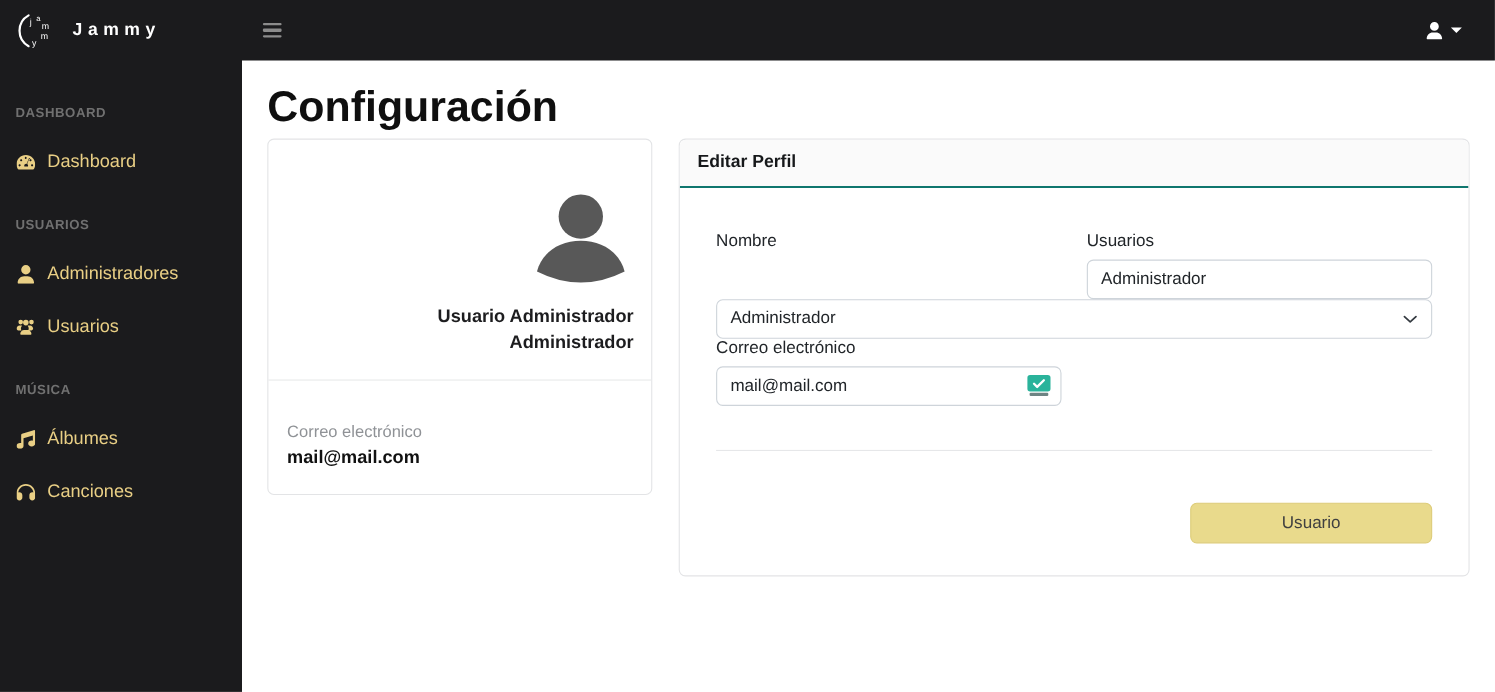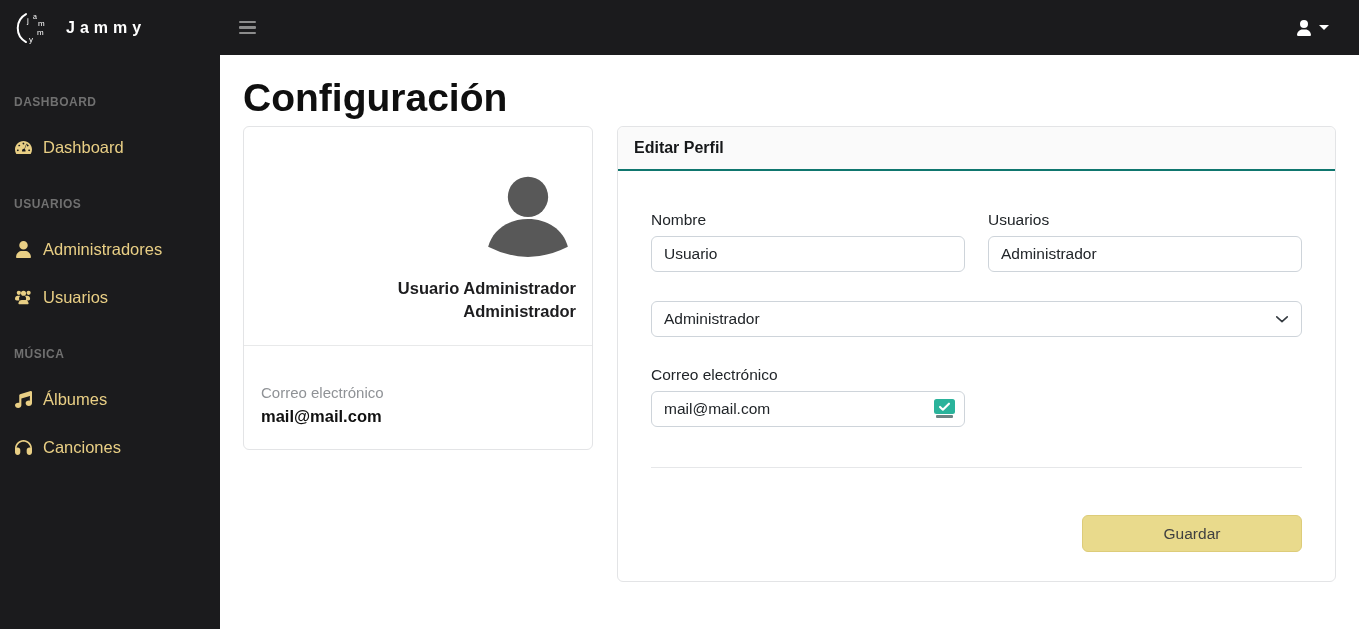"Nombre" .form-group { margin-bottom: 29px -> none }
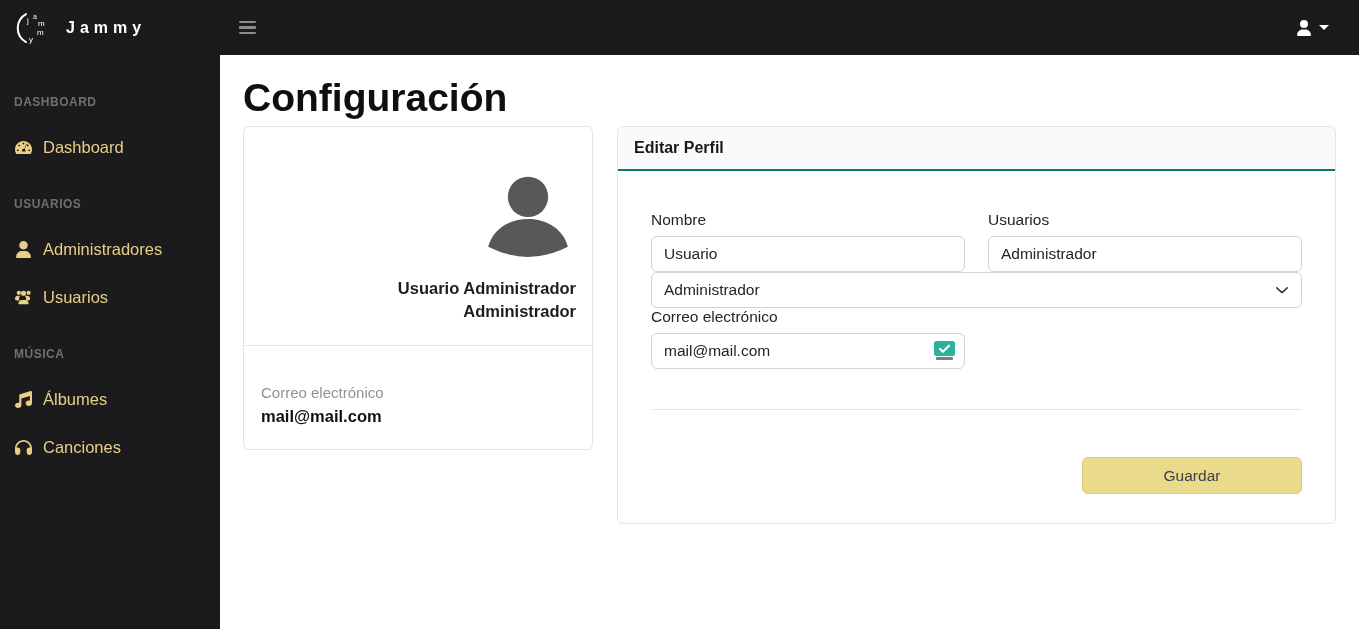"Usuario" input.text-input { html: <input> -> none }
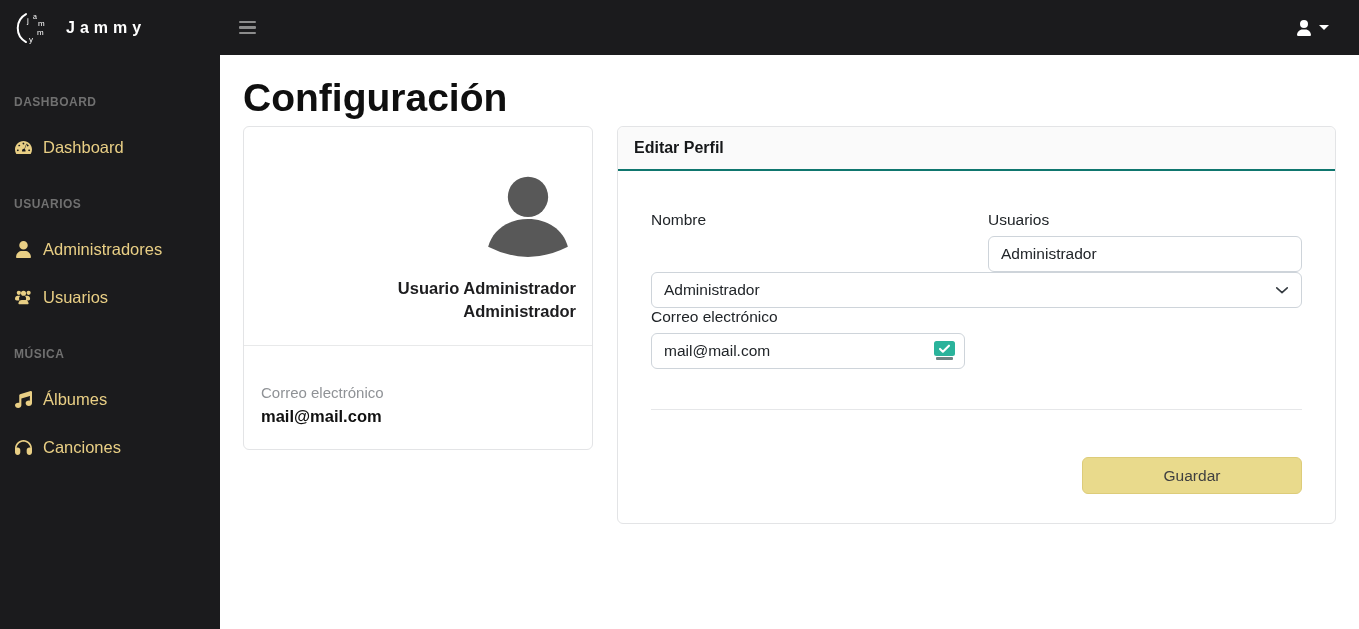"Guardar" button.btn-save { text: Guardar -> Usuario }
